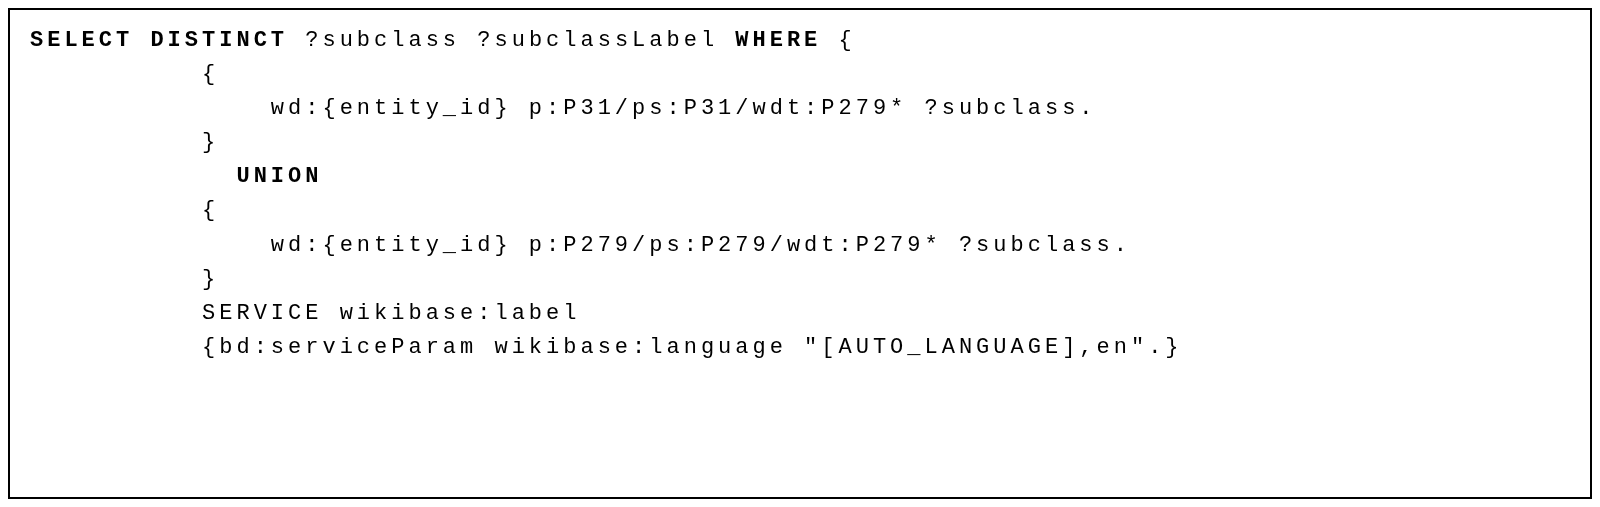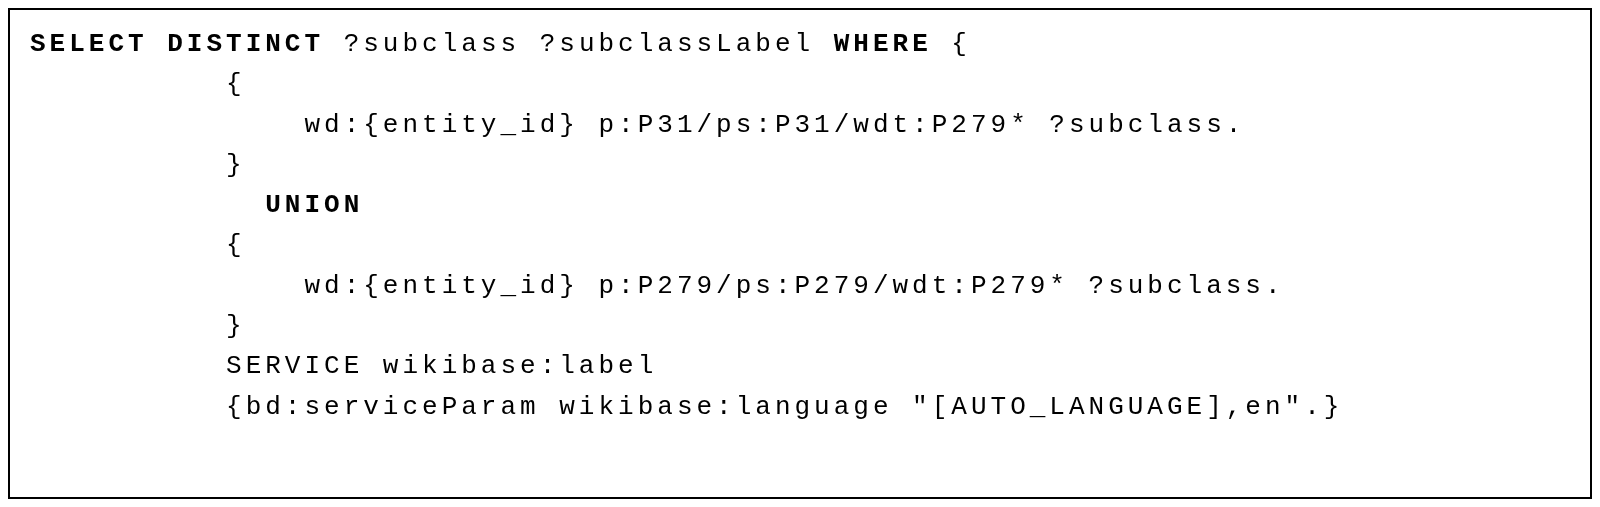"SELECT DISTINCT ?subclass ?subclassLabel" .code-content { font-size: 26px -> 22px }
